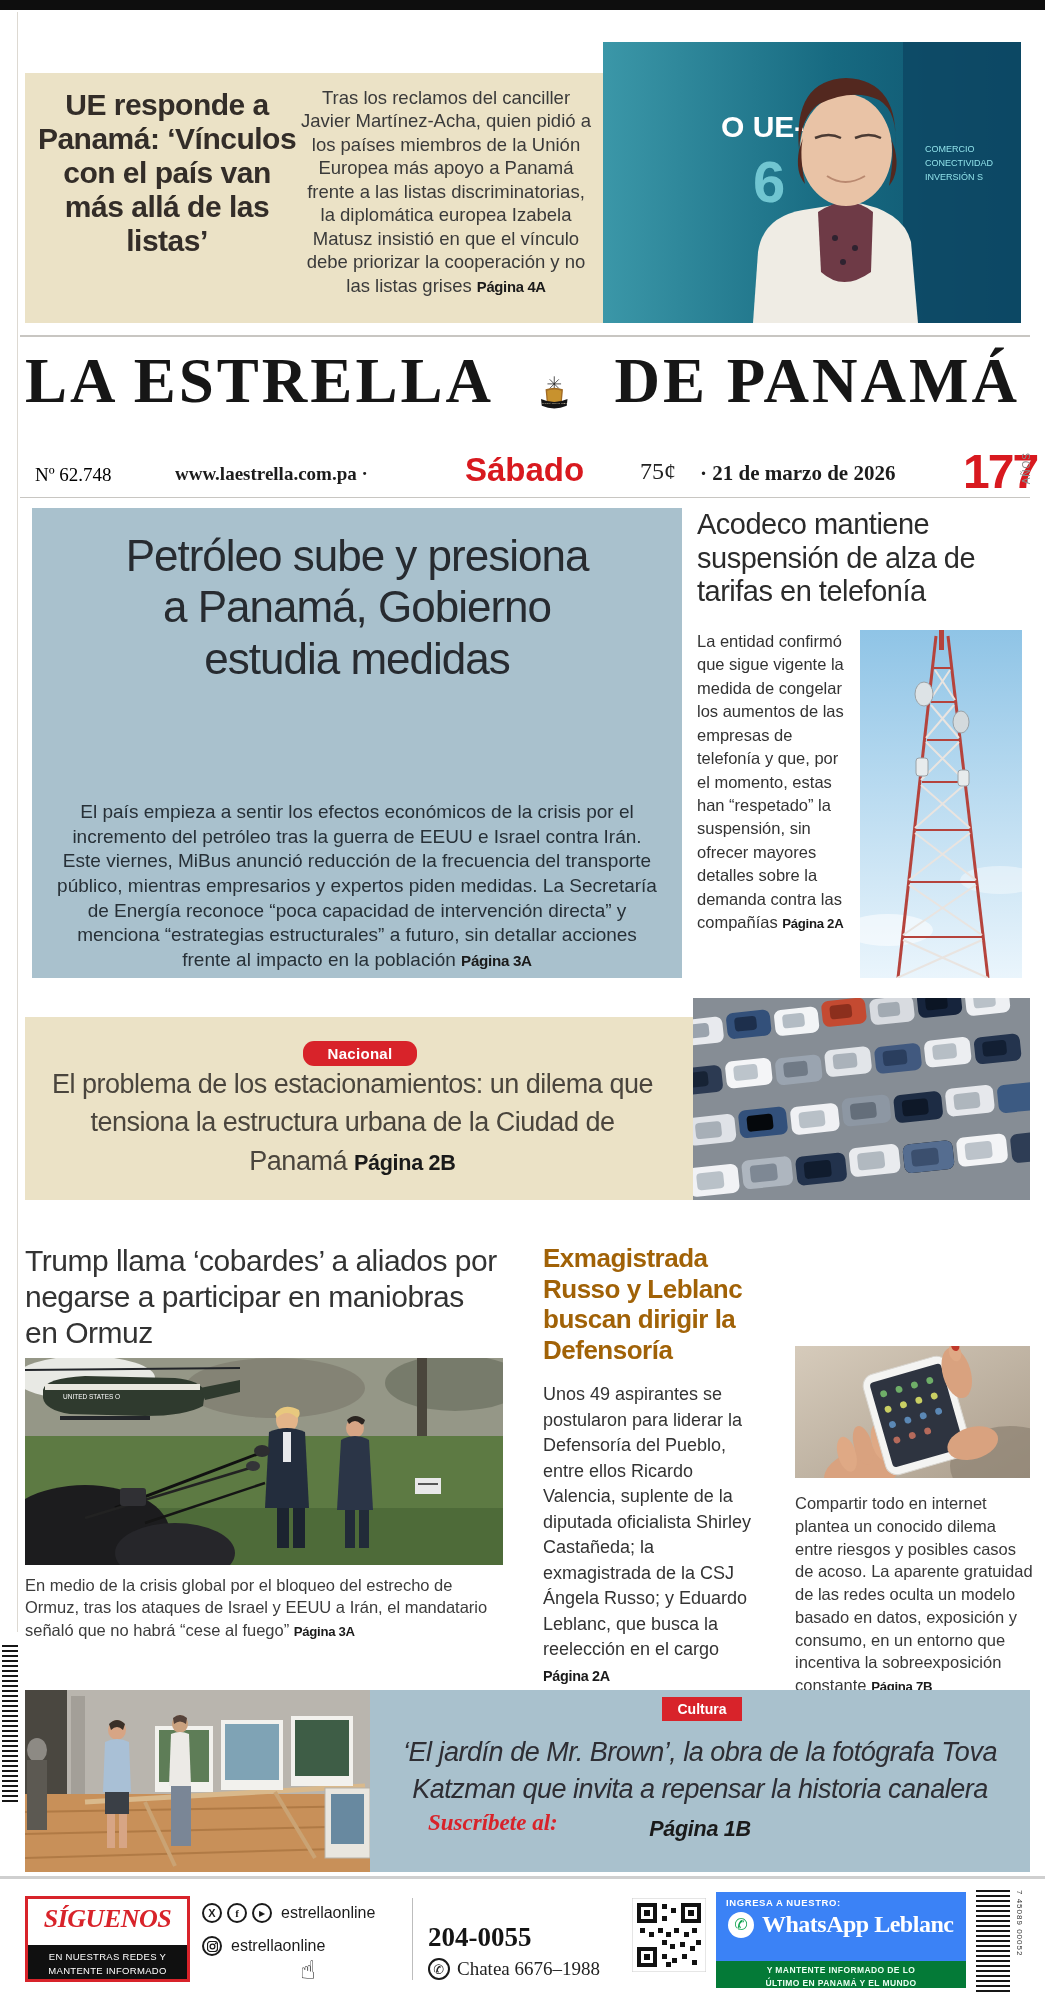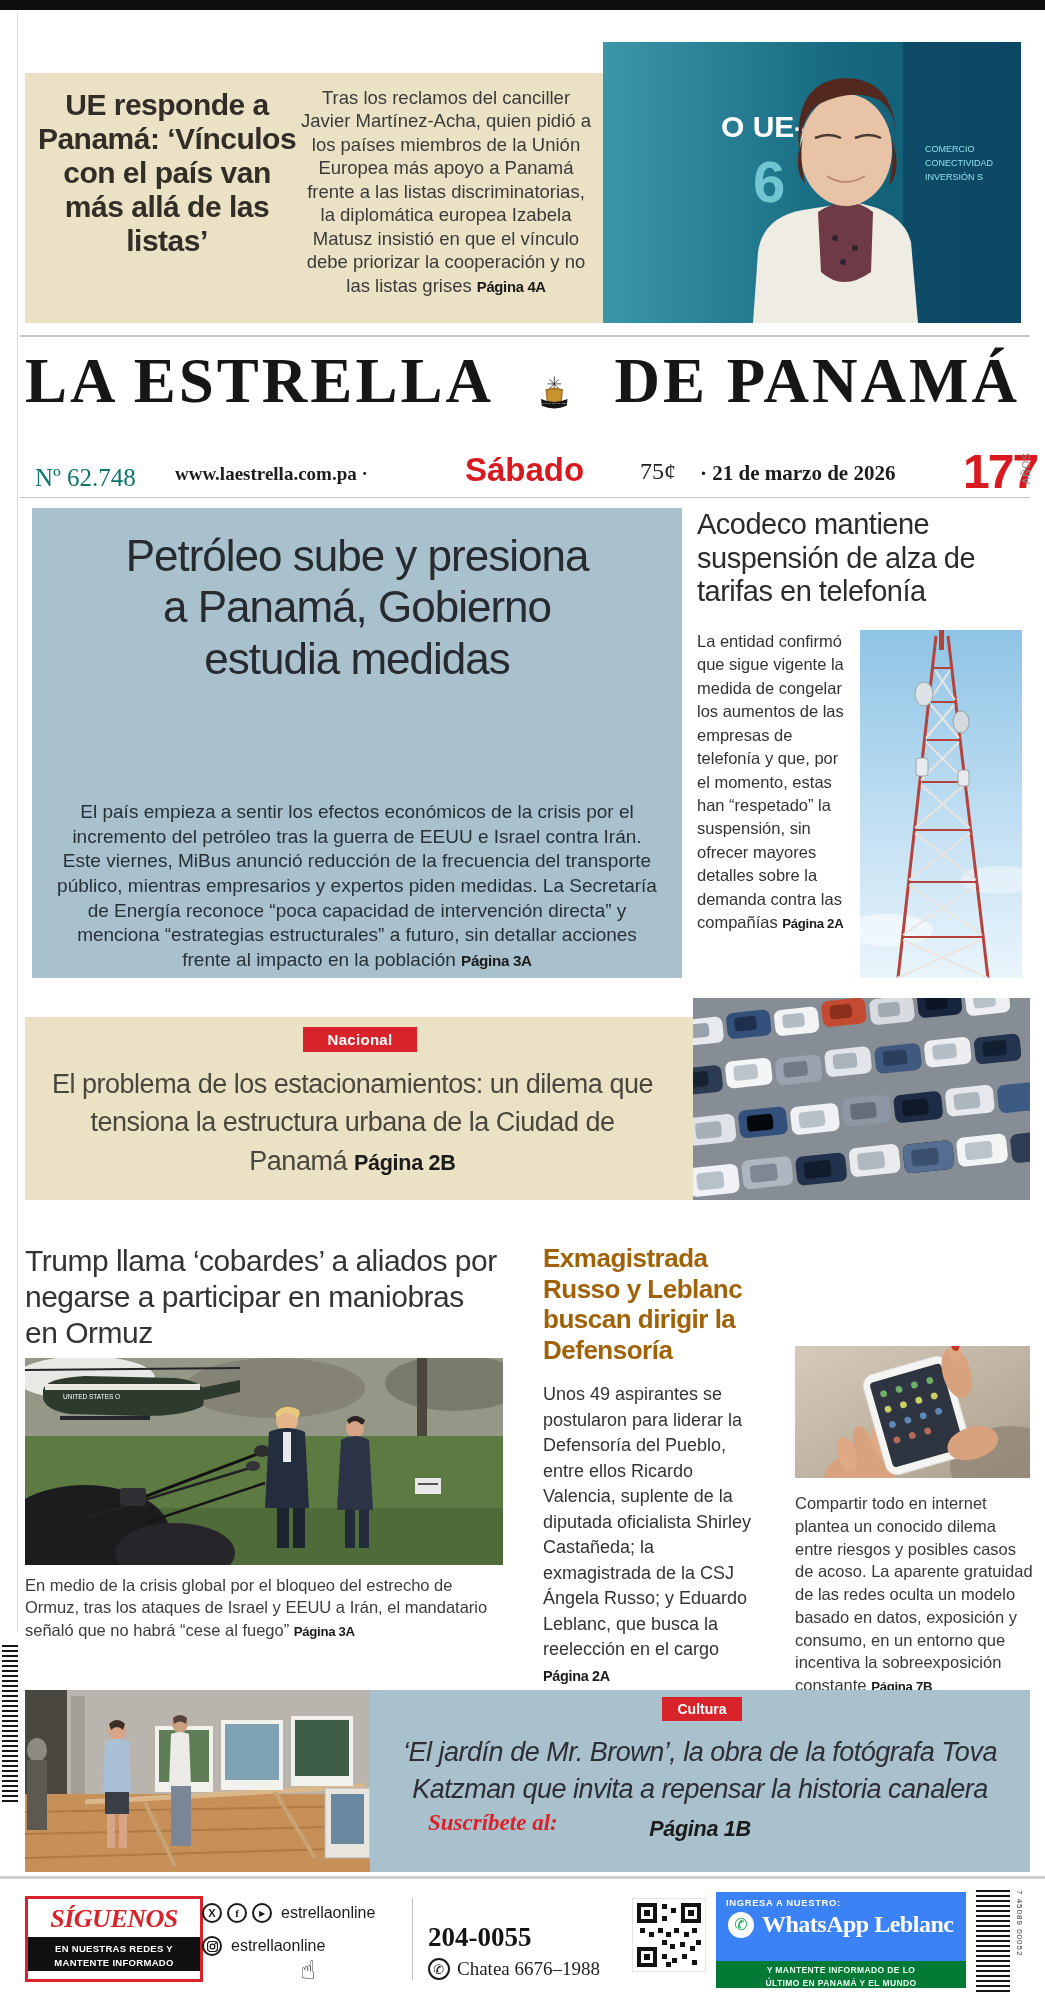"Nº 62.748" .dl-issue { color: #0f766e -> #000000; font-size: 25px -> 19px }
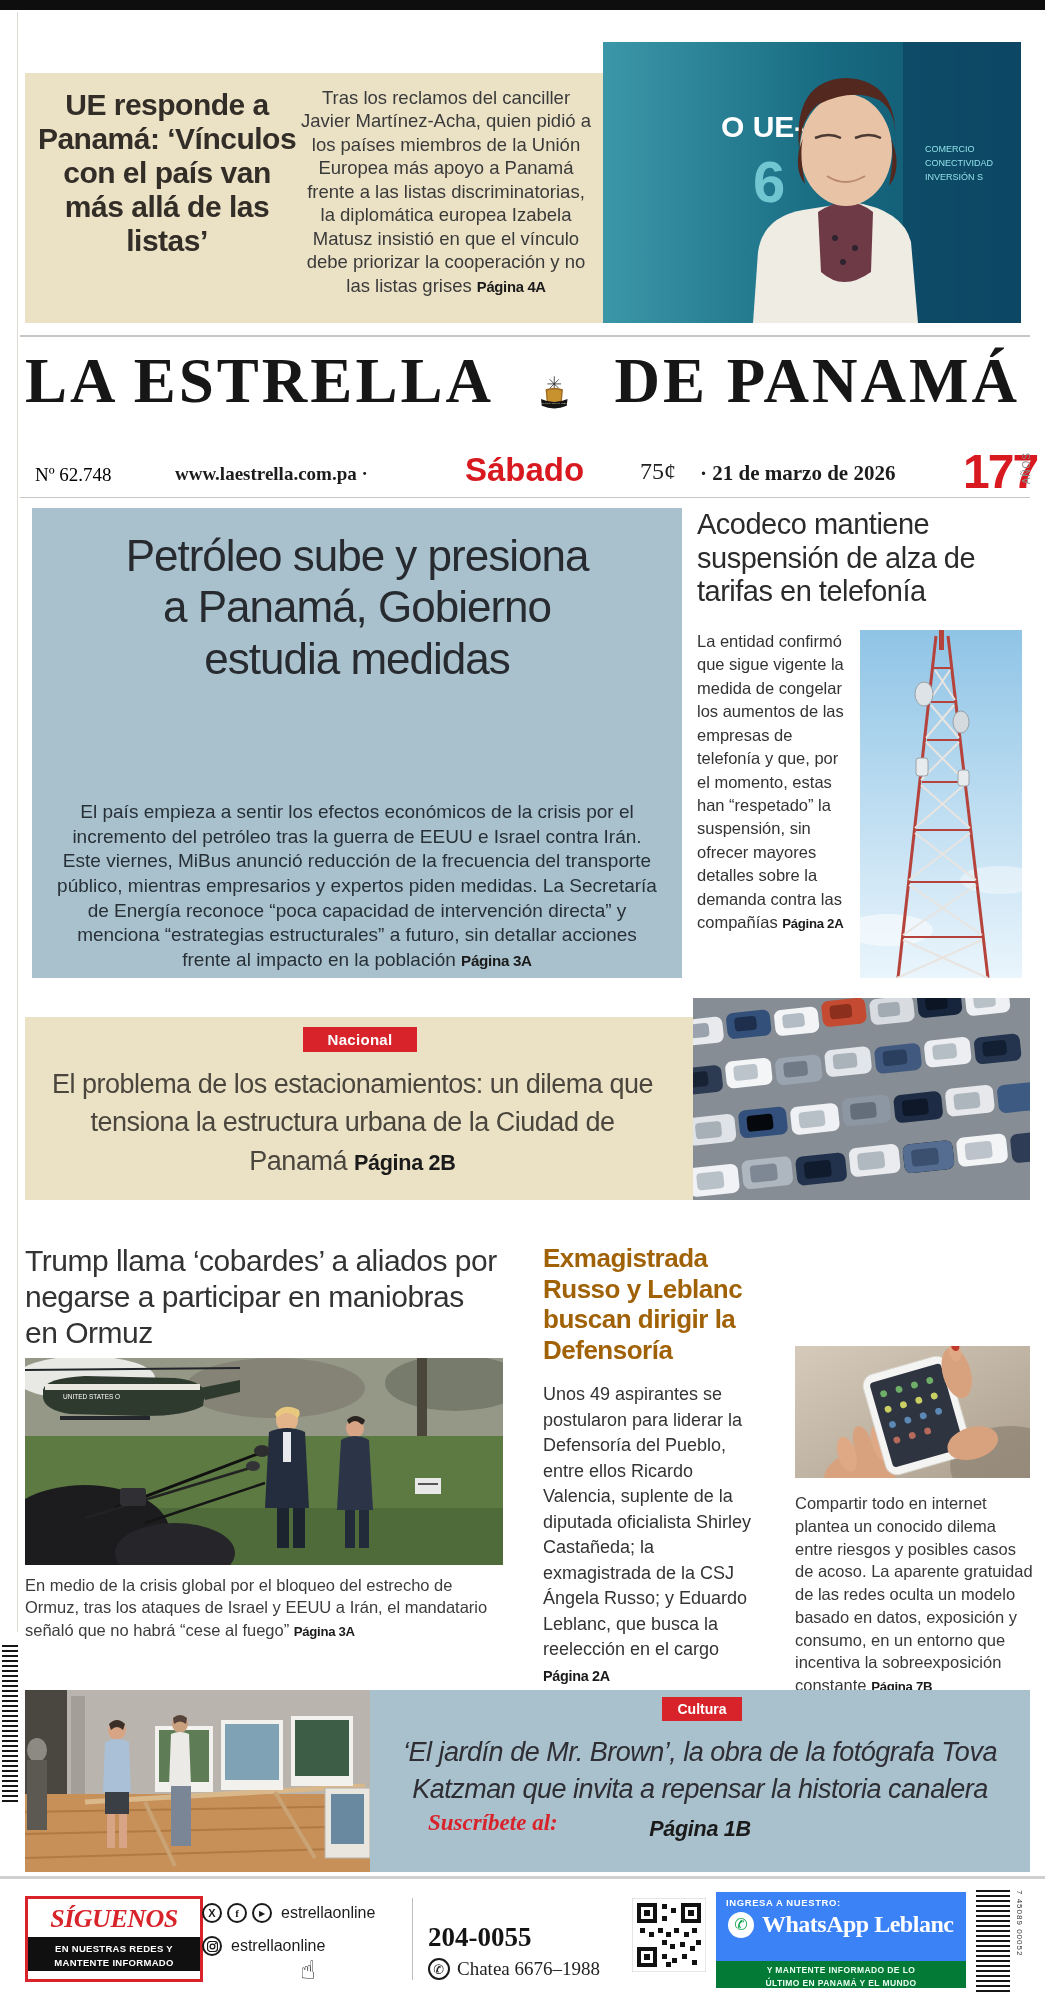"Nacional" .nactag { border-radius: none -> 11px; top: 10px -> 24px }
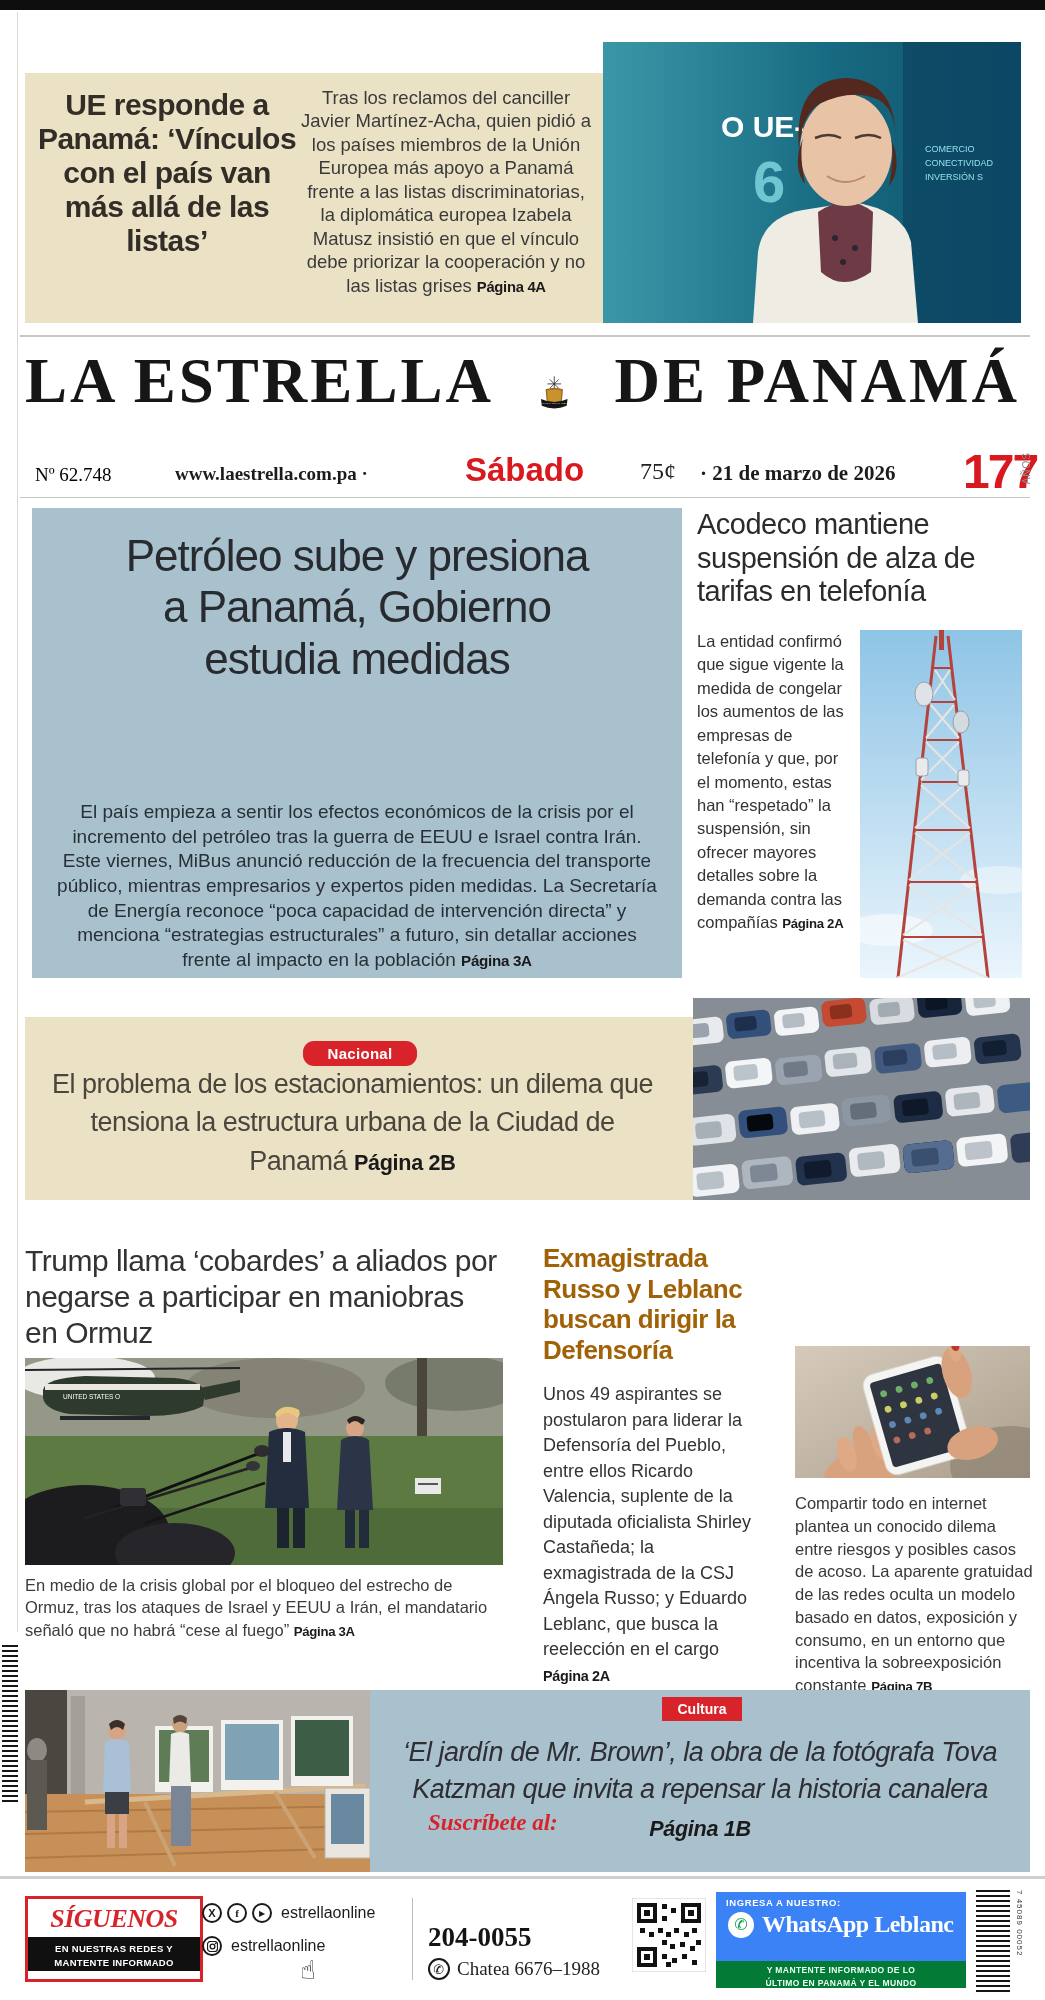"SÍGUENOS" .sigbox { width: 178px -> 165px }
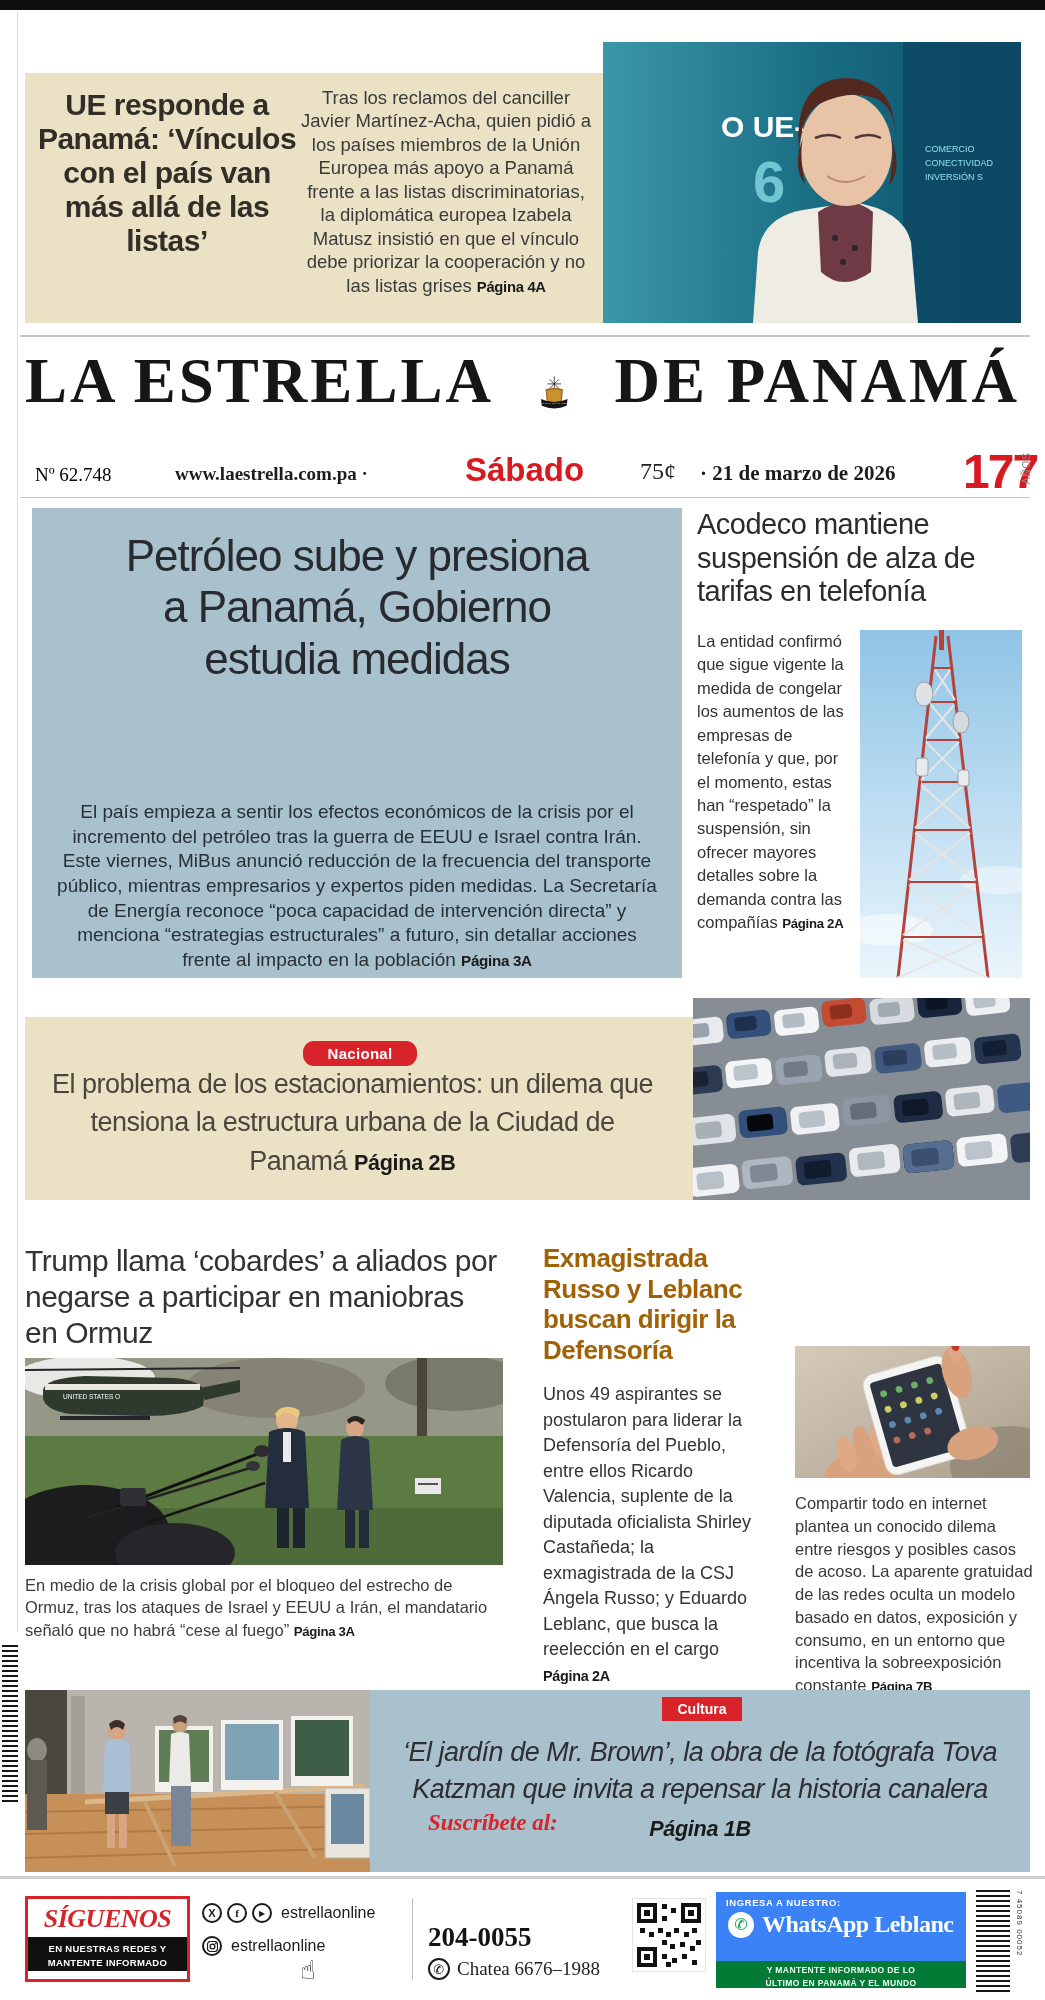"EN NUESTRAS REDES Y" .sigsub { bottom: 8px -> 0; font-weight: 700 -> 400 }
